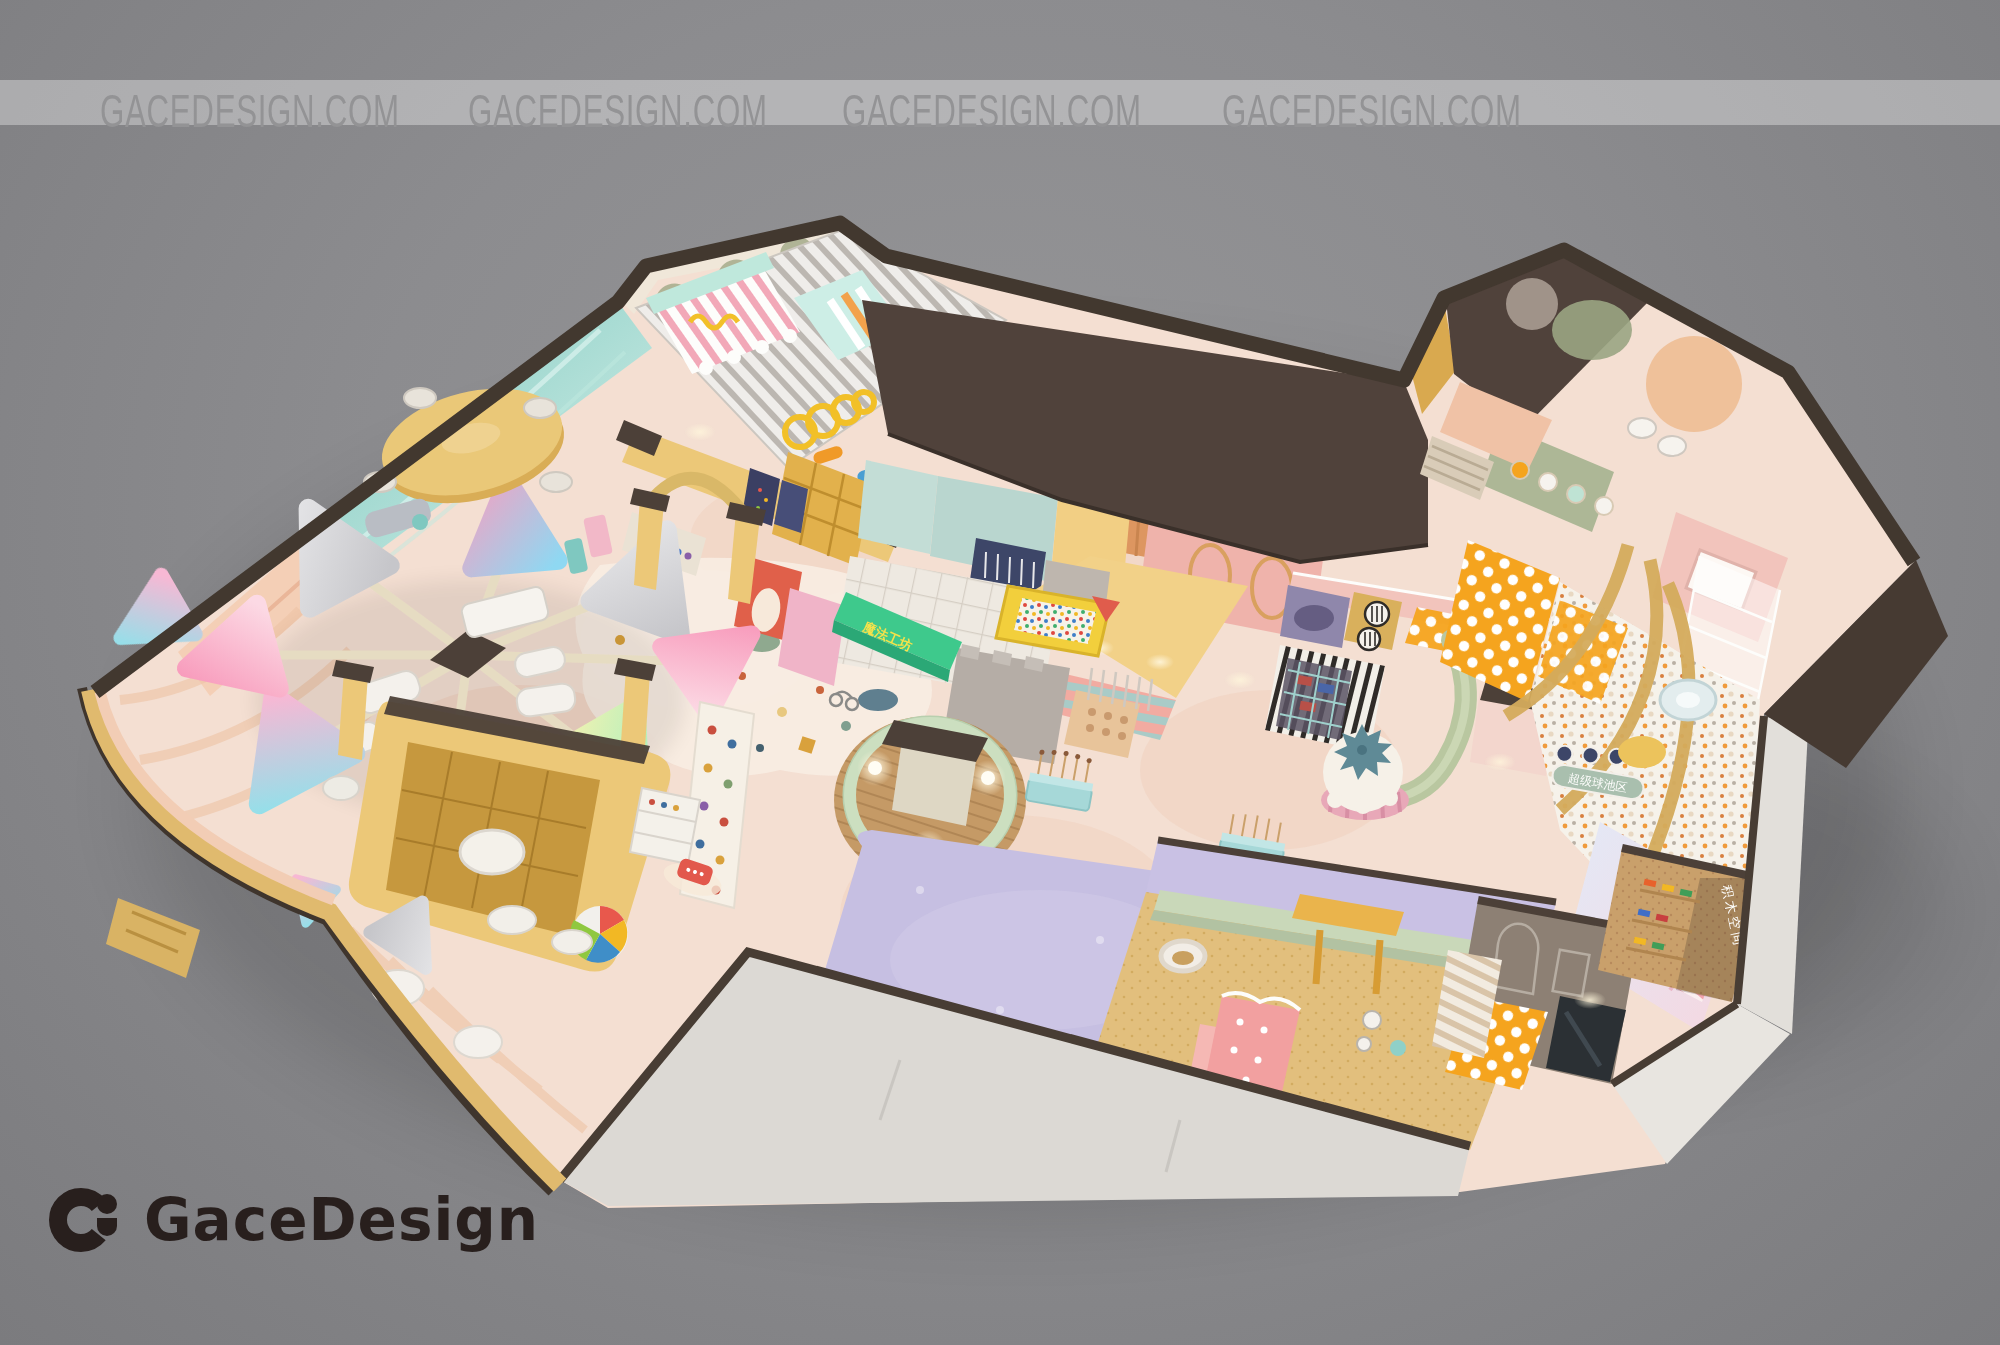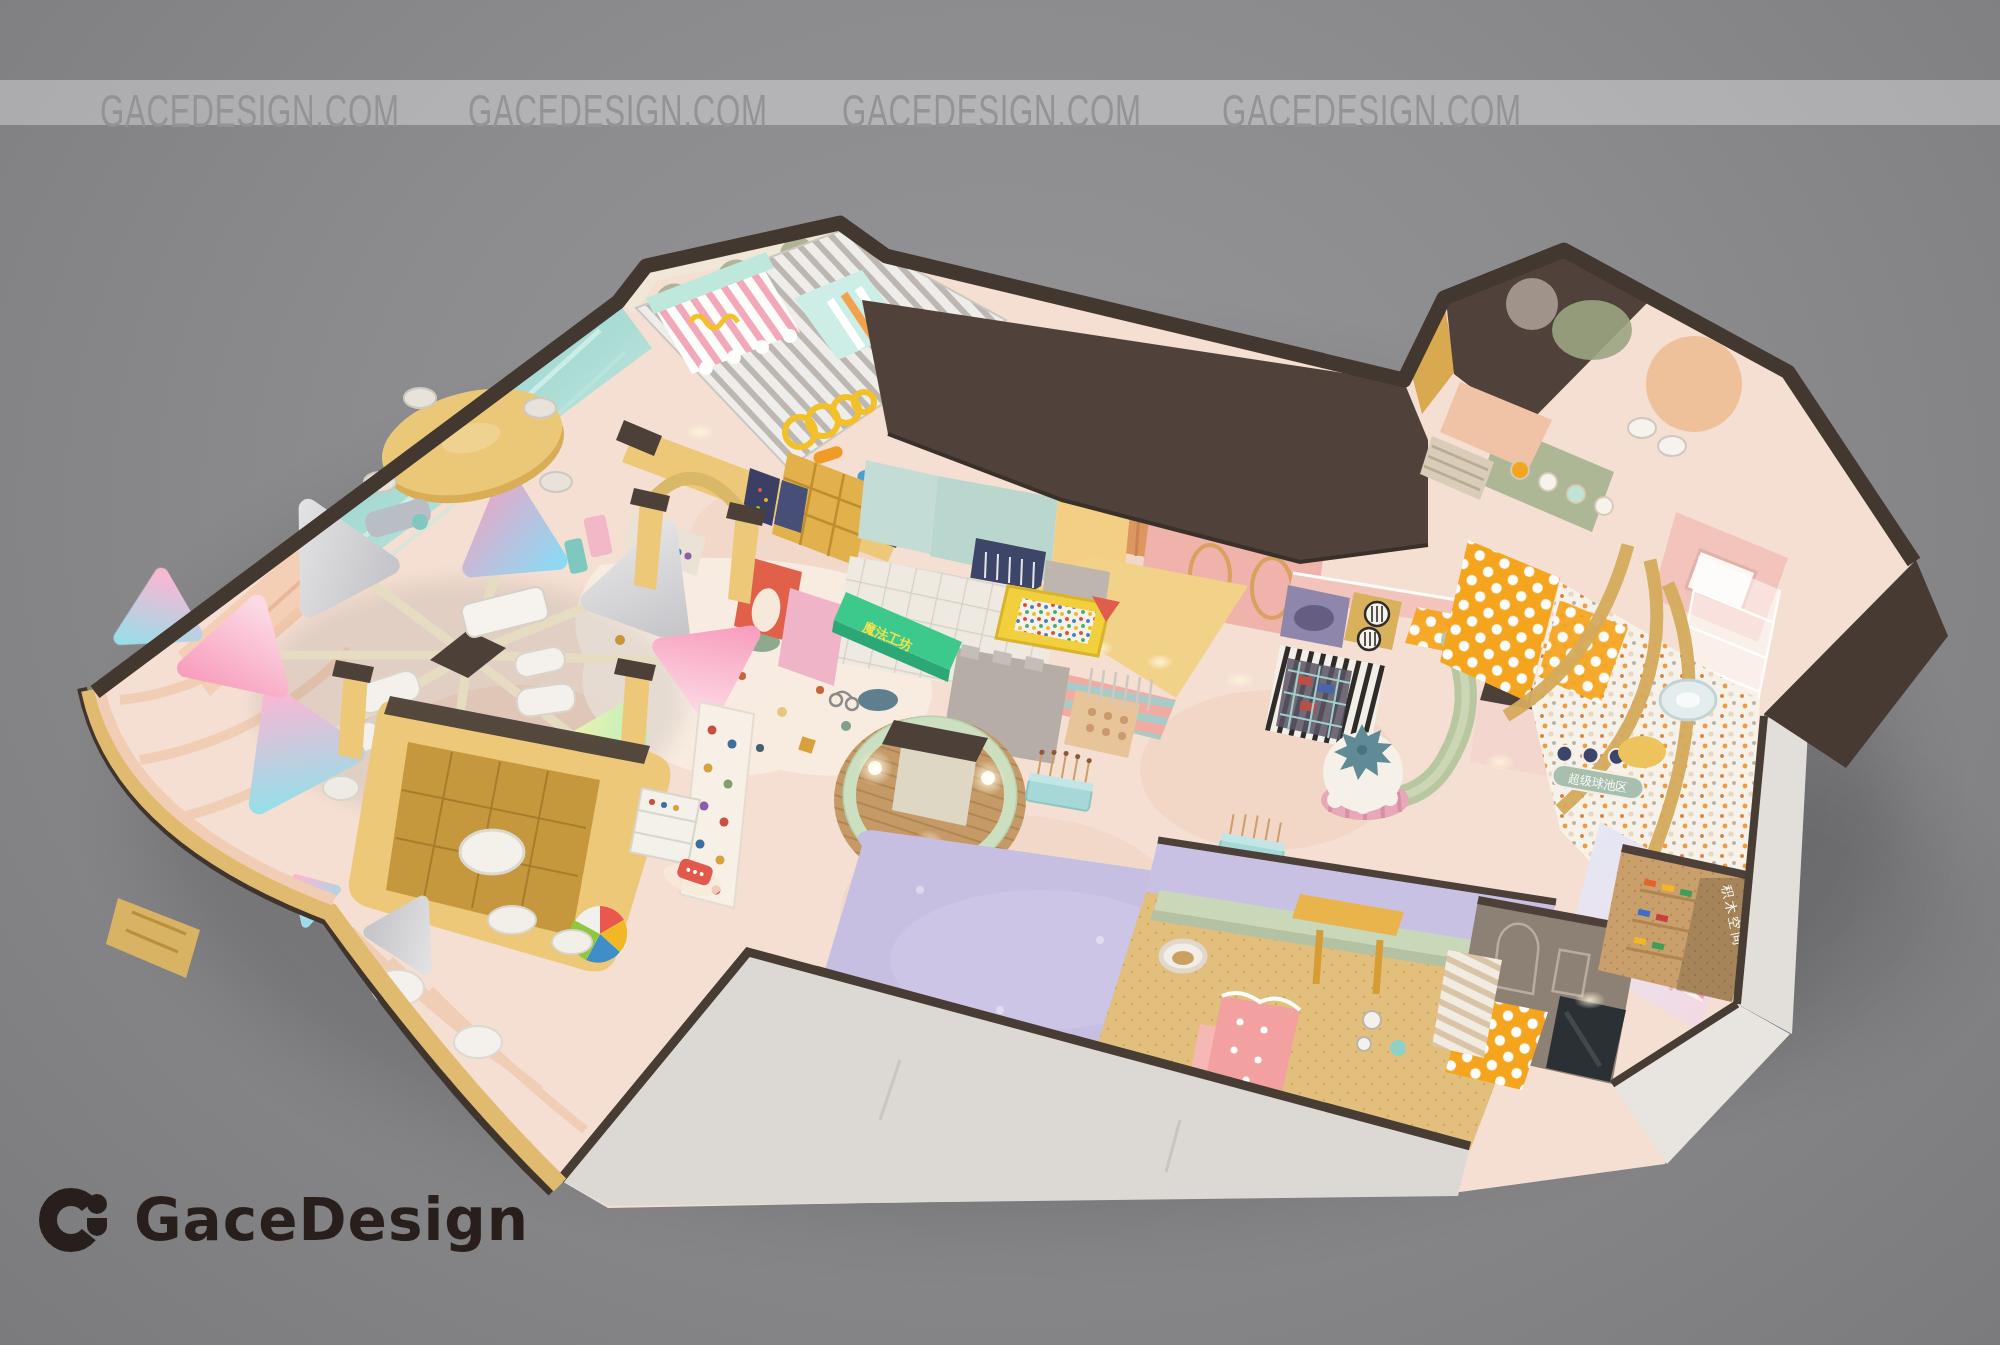"GaceDesign" .logo { left: 38px -> 48px }
